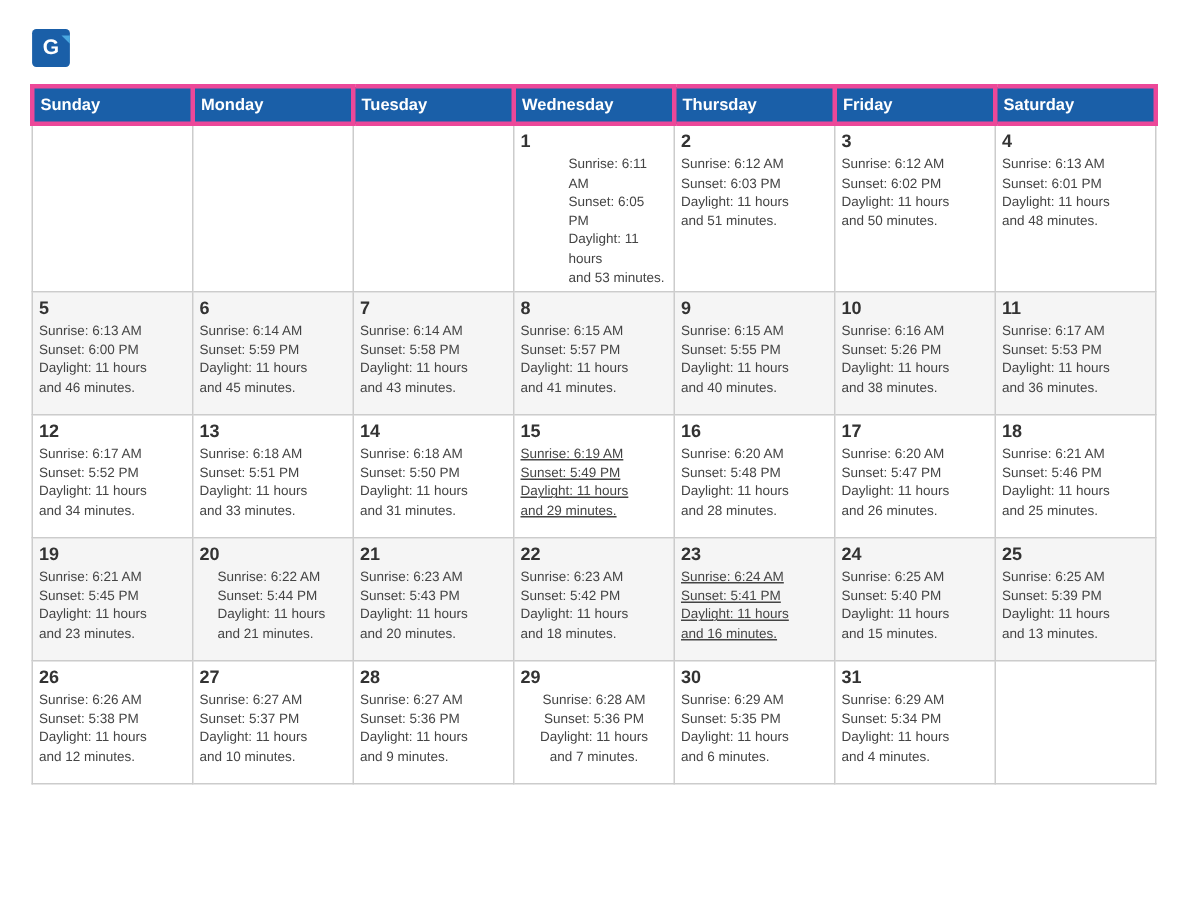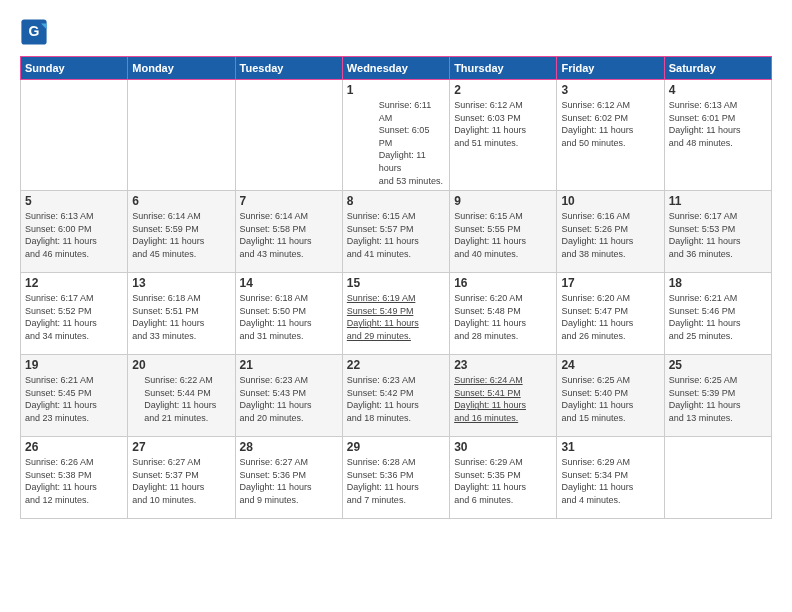"Sunday" .calendar th { border: 1px solid #ec4899 -> 3px solid #ec4899 }
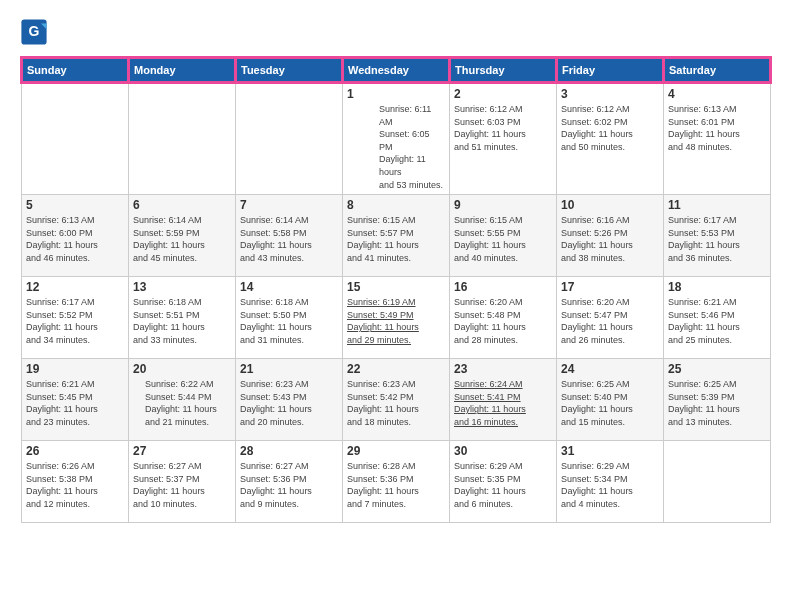"Sunrise: 6:28 AM" div.day-info { text-align: none -> center }
